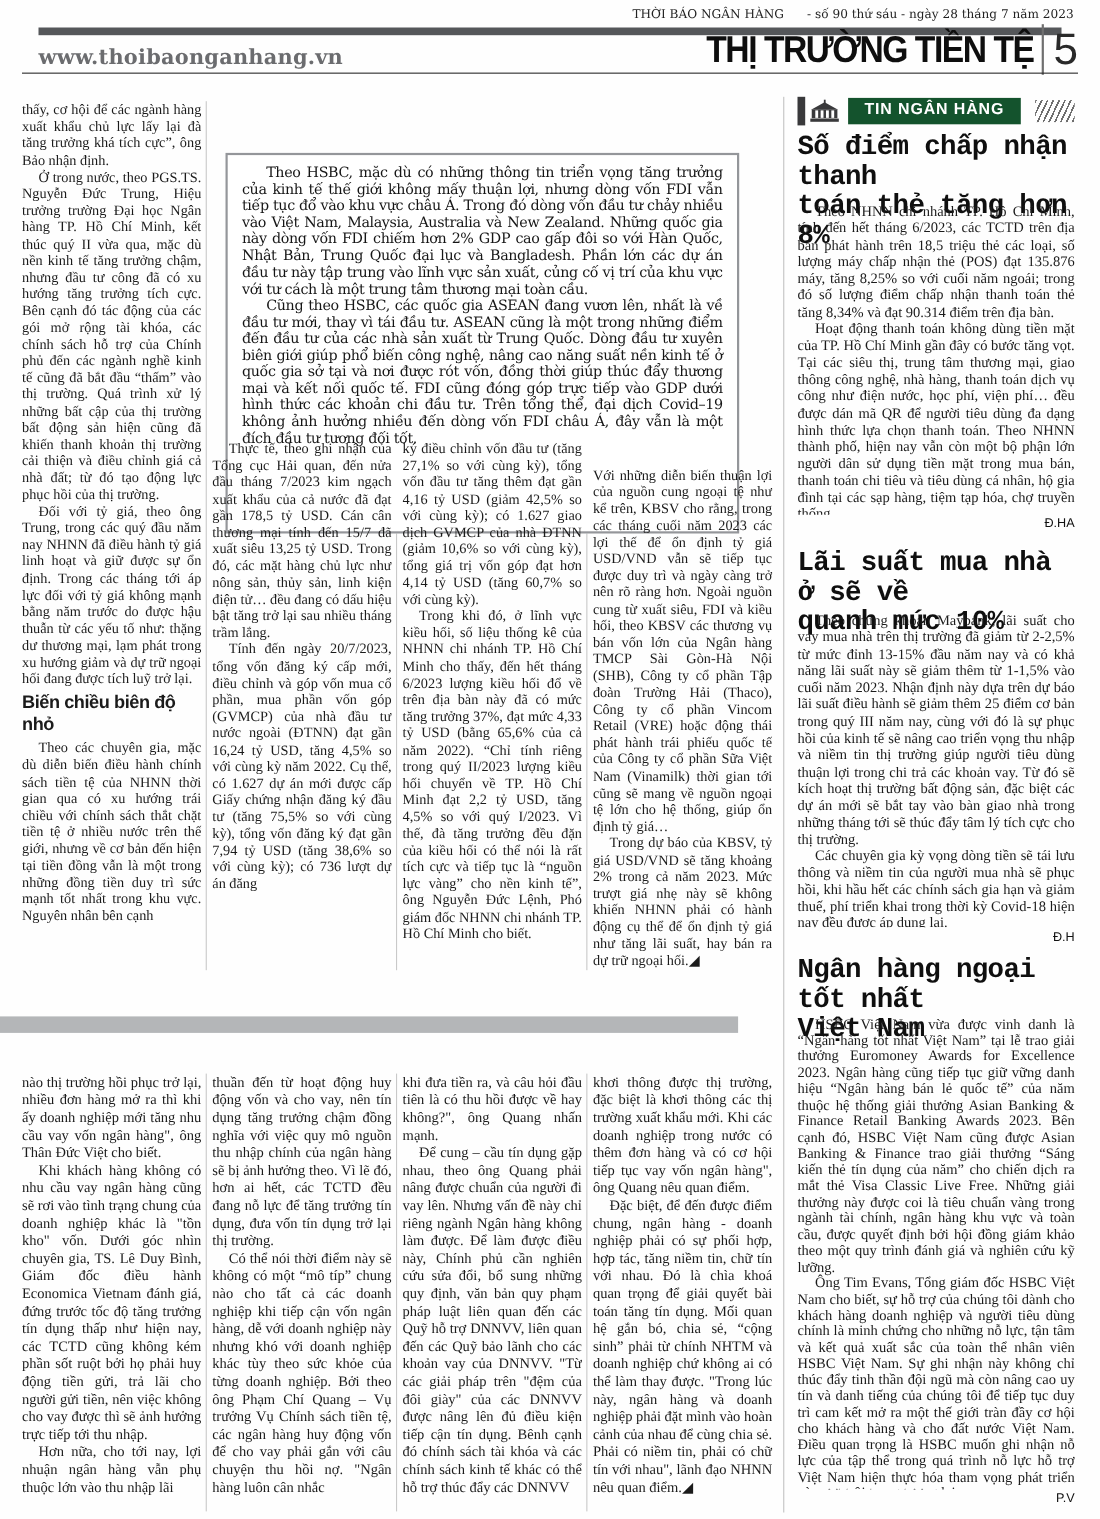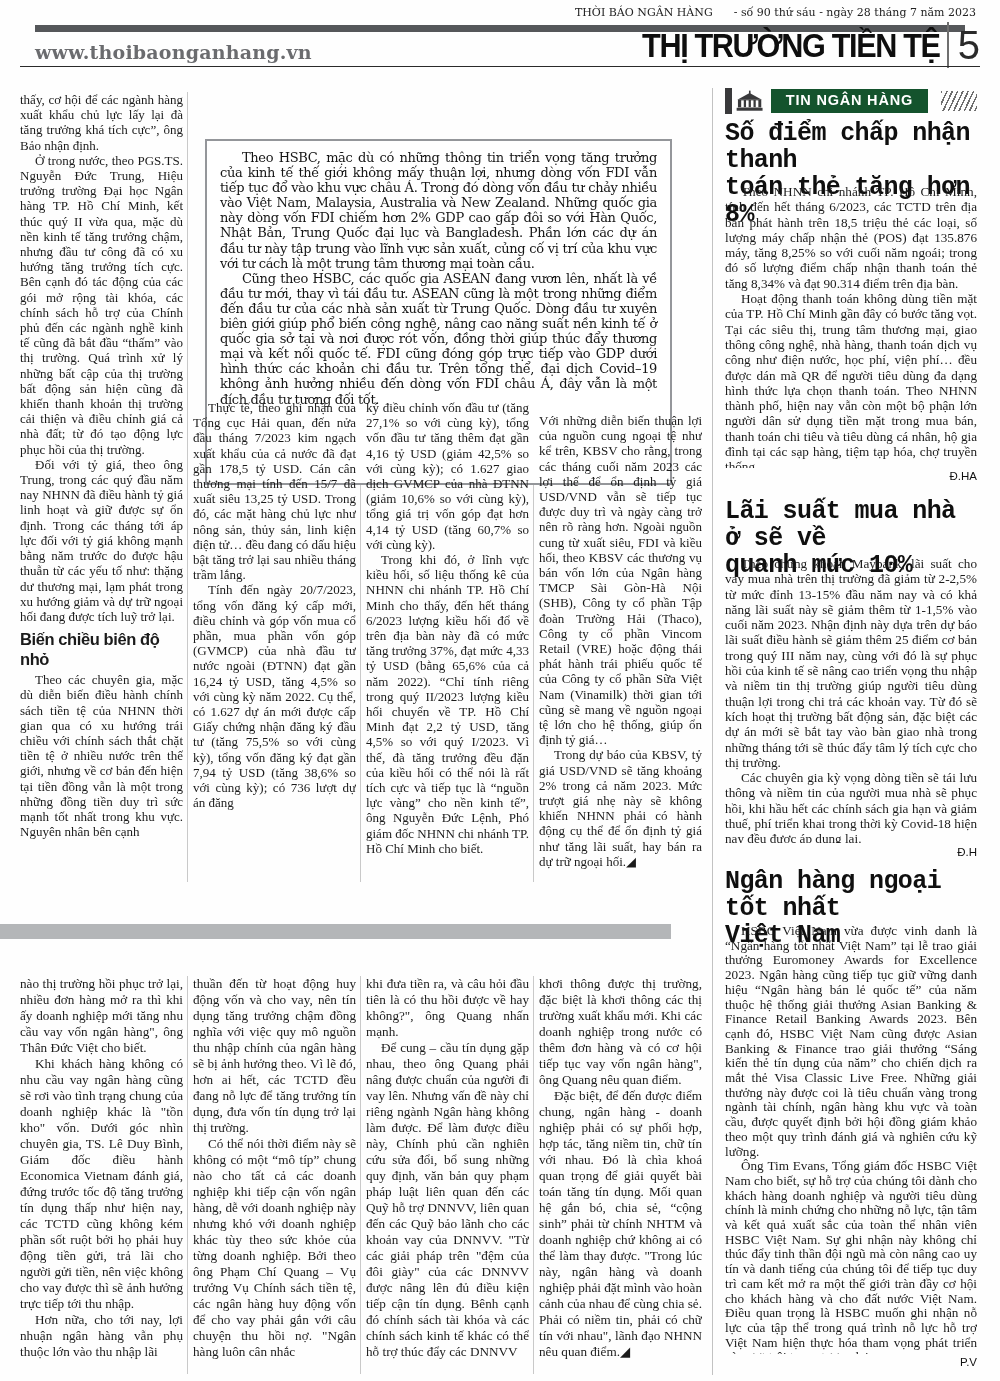"Với những diễn biến thuận" #colT4 { top: 413px -> 424px }
